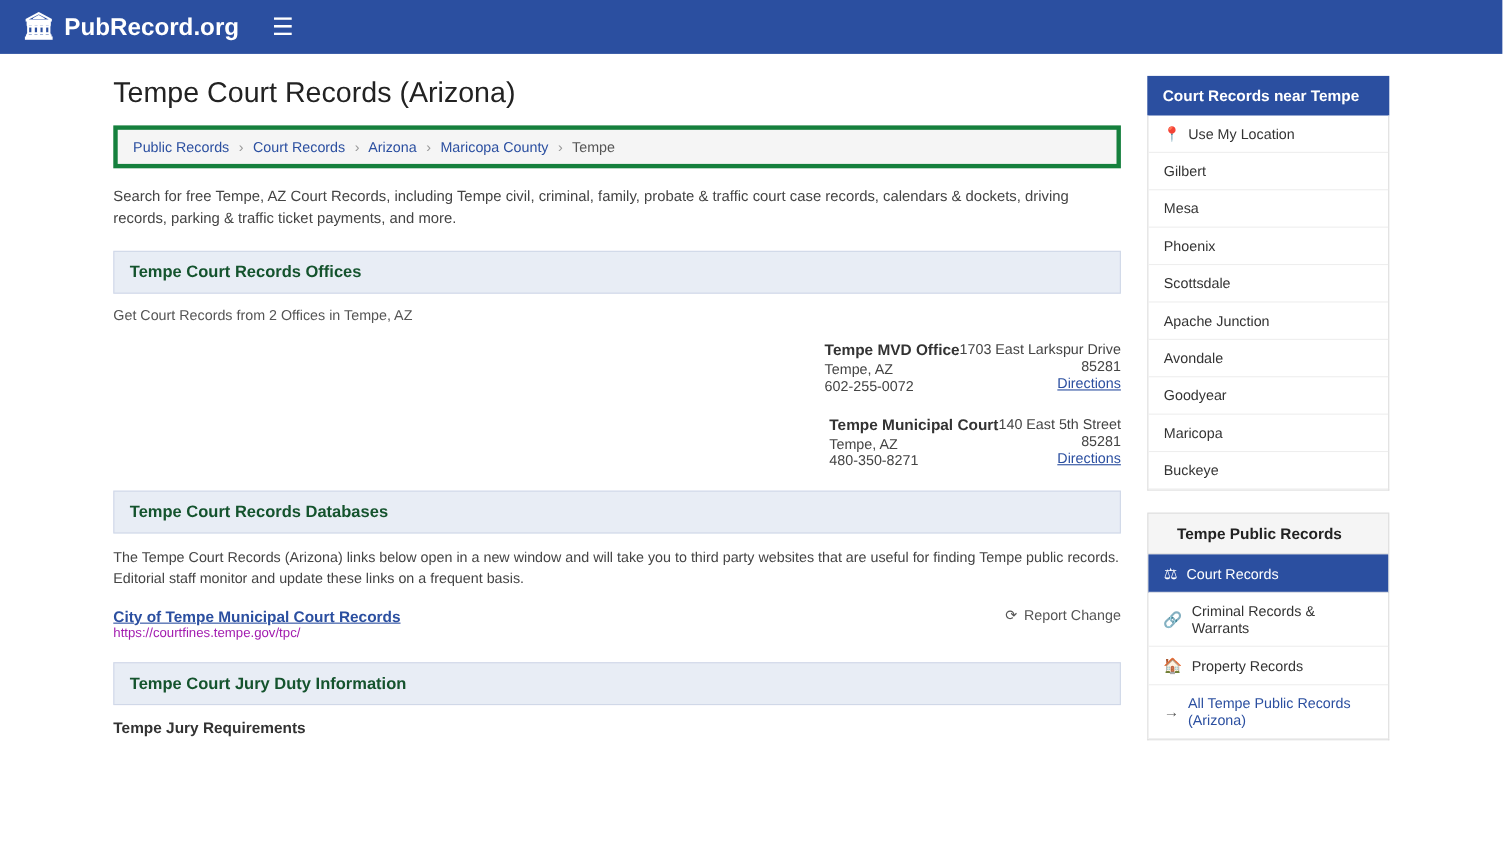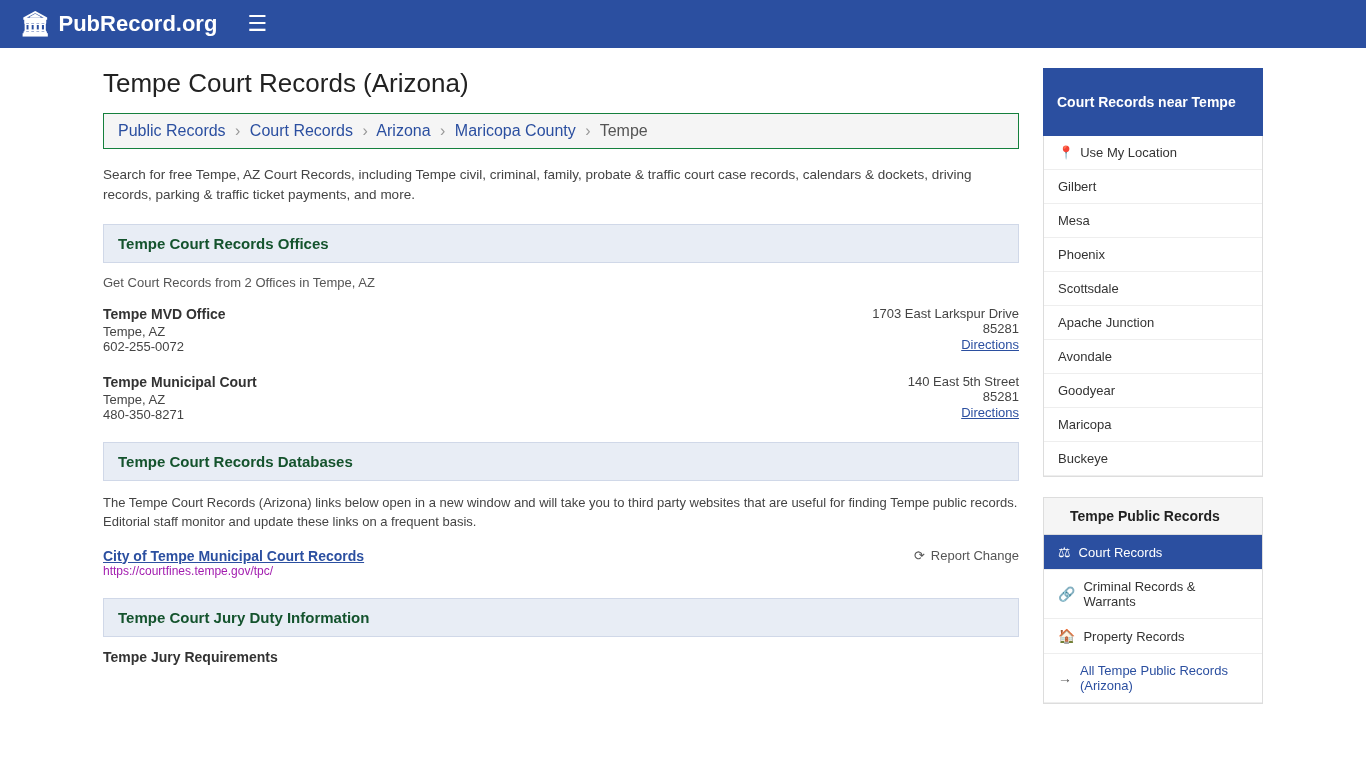"Court Records near Tempe" .sidebar-title { padding: 26px 14px -> 10px 14px }
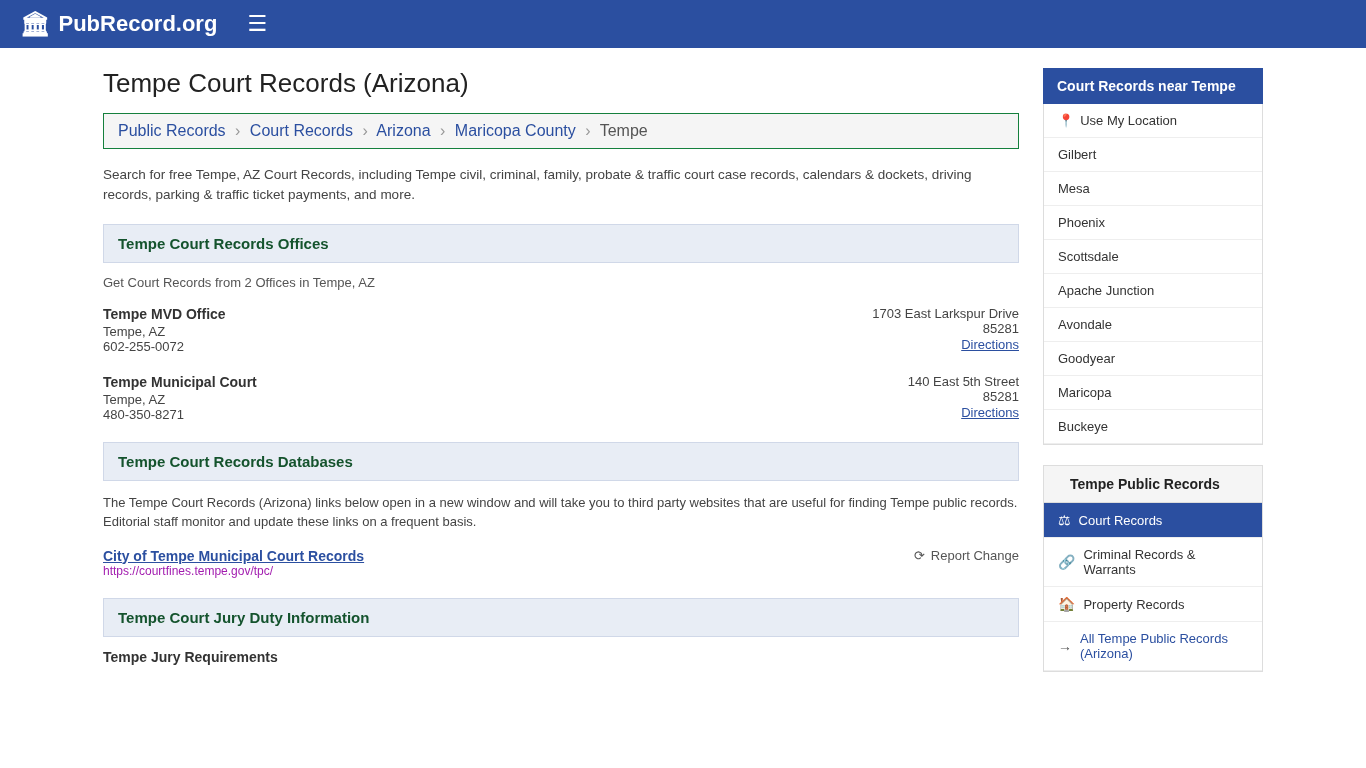"Public Records › Court Records" .breadcrumb { border: 1px solid #15803d -> 4px solid #15803d; font-size: 16px -> 13px }
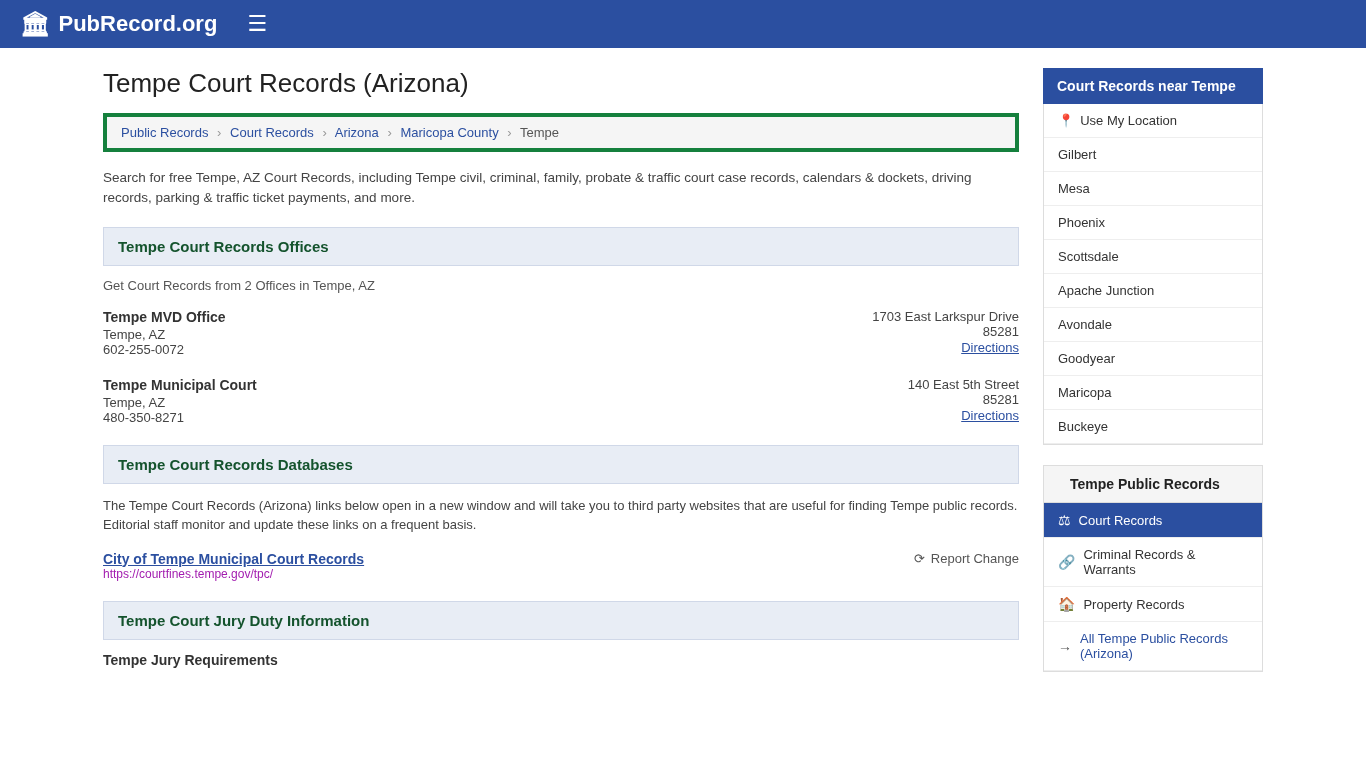"Tempe MVD Office" .office-entry { justify-content: space-between -> flex-end }
